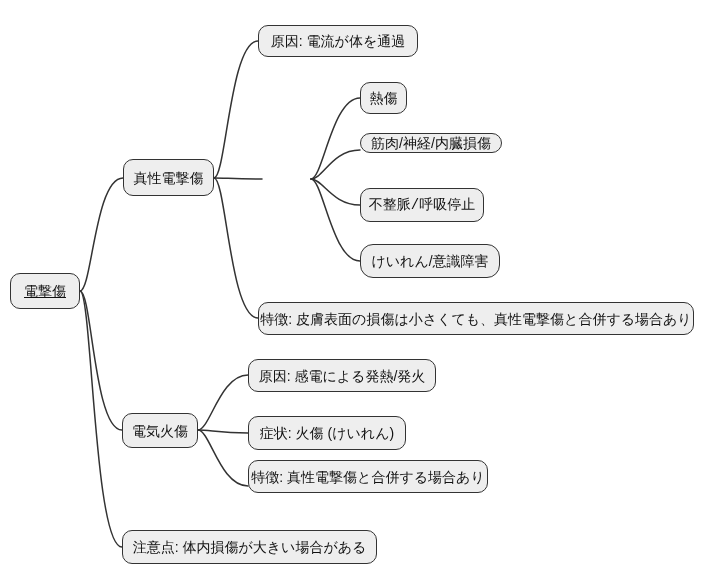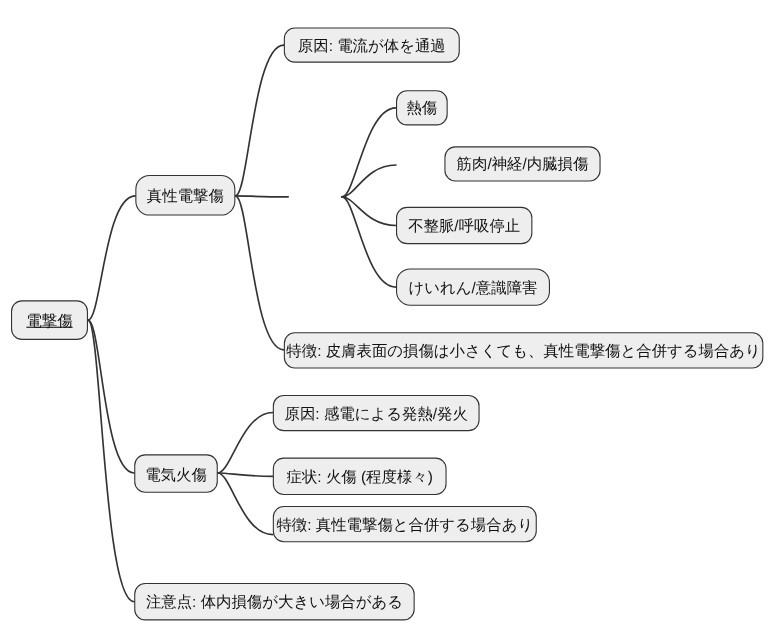"筋肉/神経/内臓損傷" div.node { height: 32px -> 20px; margin-left: 44px -> none }
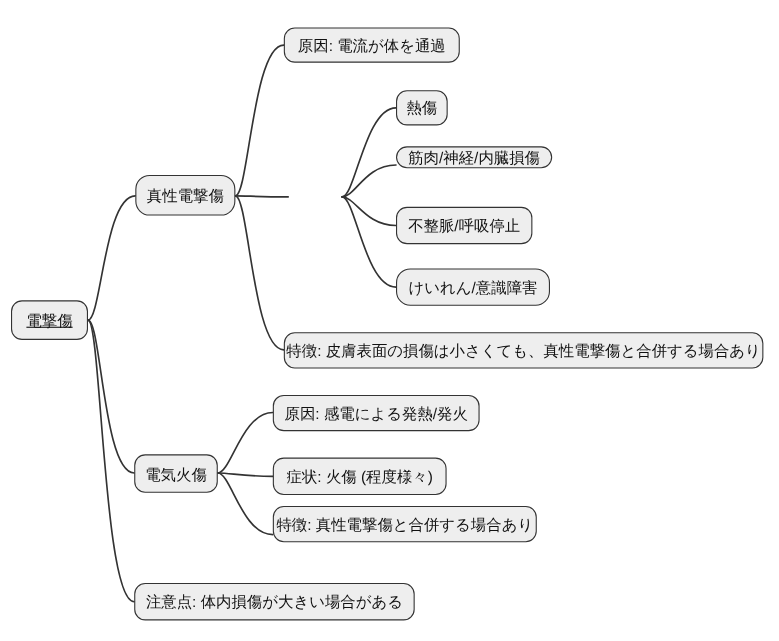"真性電撃傷" div.node { border-radius: 13px -> none }
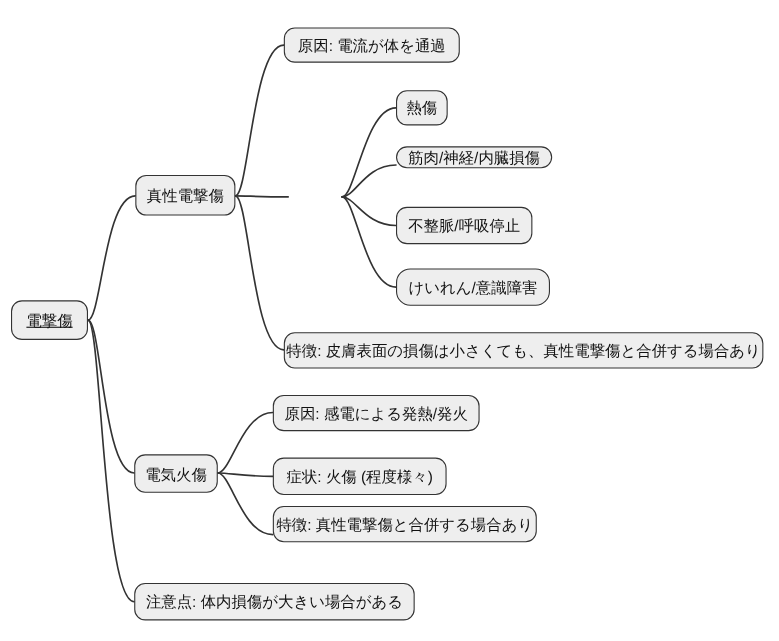"不整脈/呼吸停止" div.node { font-family: none -> Liberation Mono, monospace }
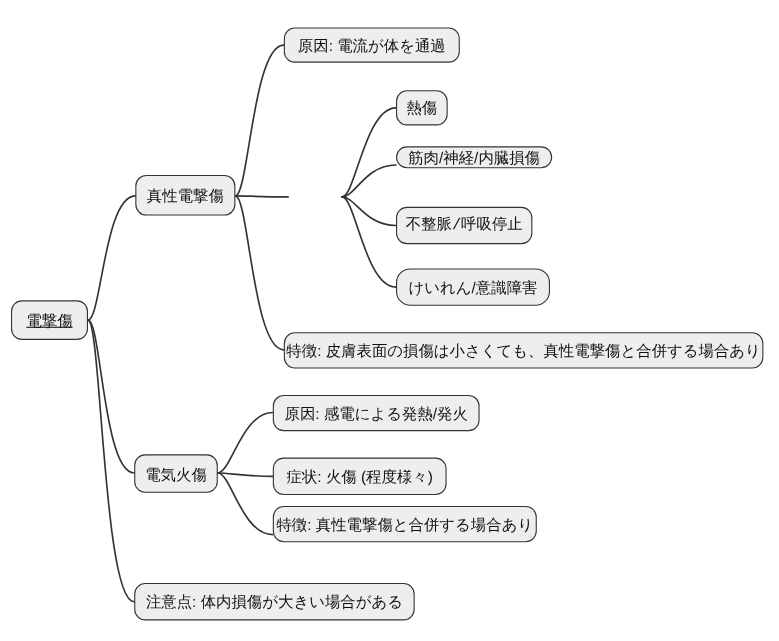"症状: 火傷 (程度様々)" div.node { text: 程度様々 -> けいれん }
